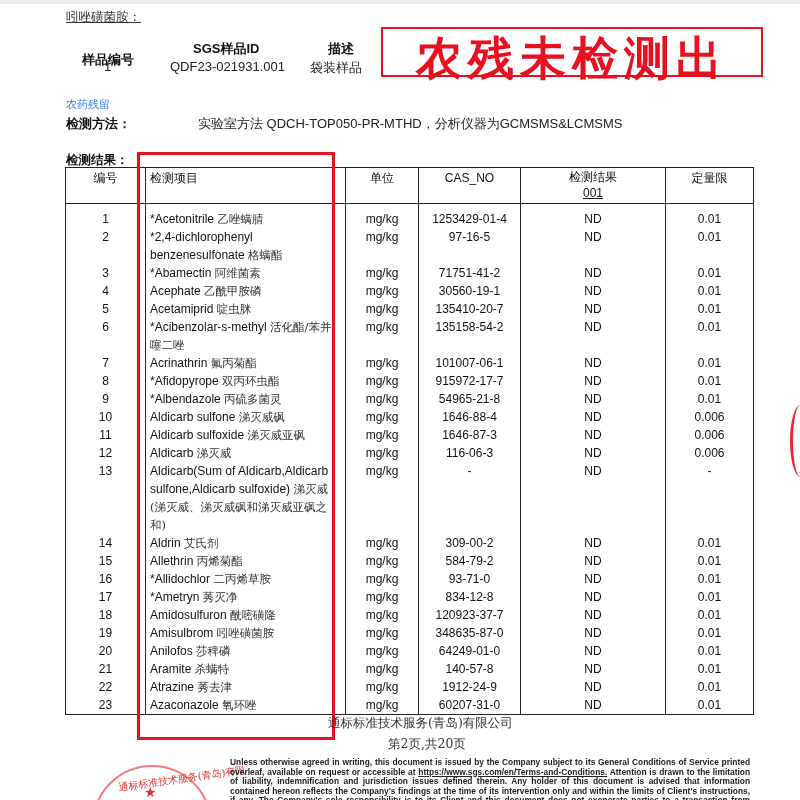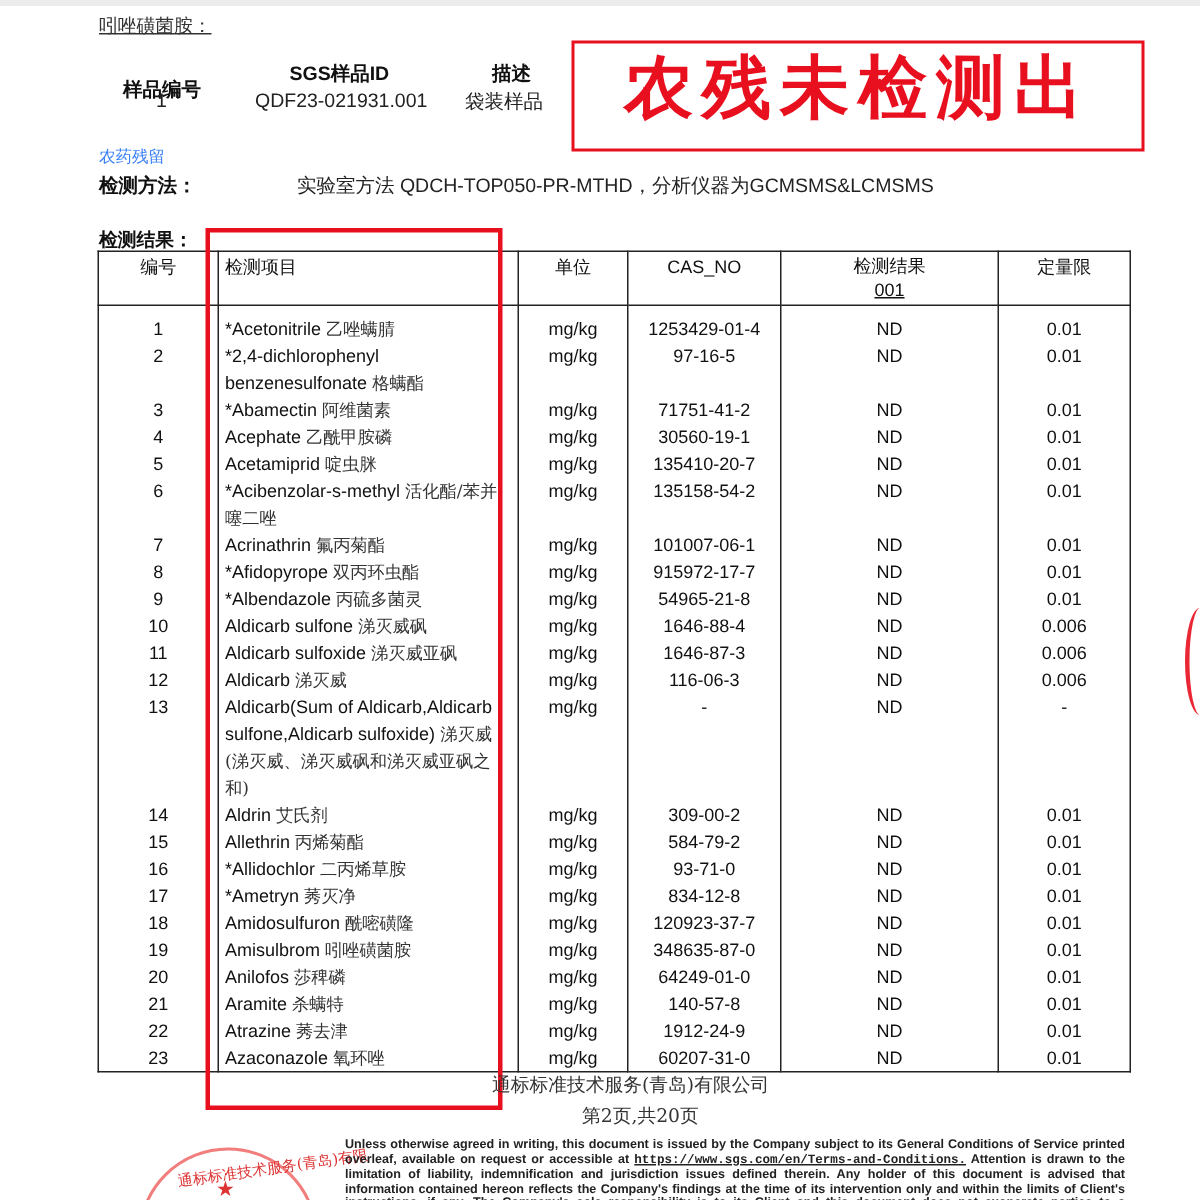"农残未检测出" .stamp { height: 74px -> 50px }
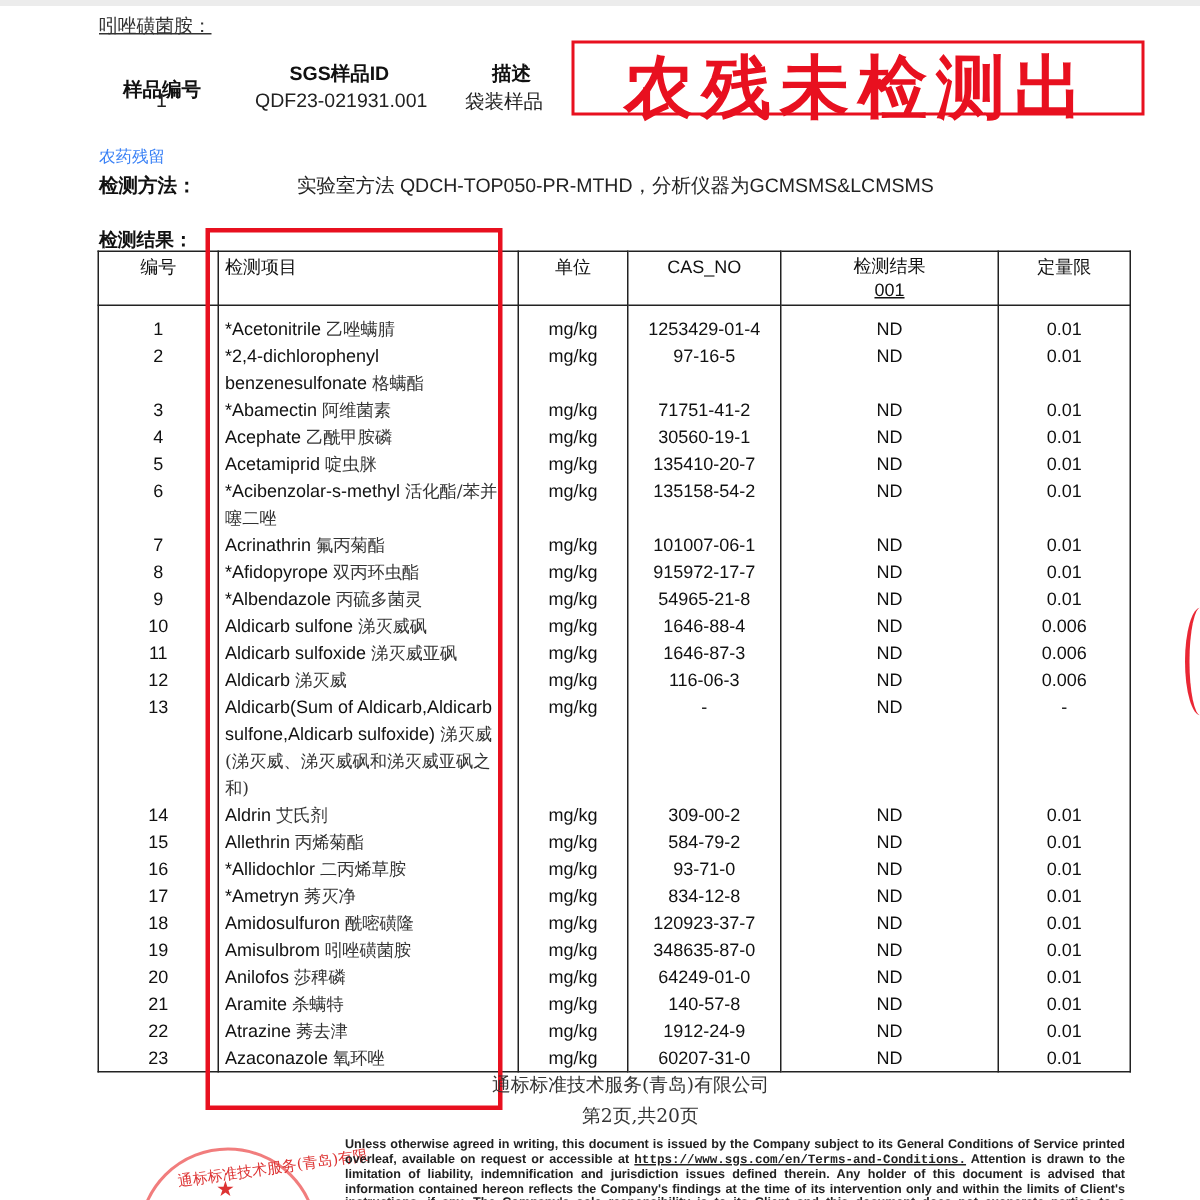"https://www.sgs.com/en/Terms-and-Conditi" .disclaimer u { font-family: Liberation Mono, monospace -> none }
